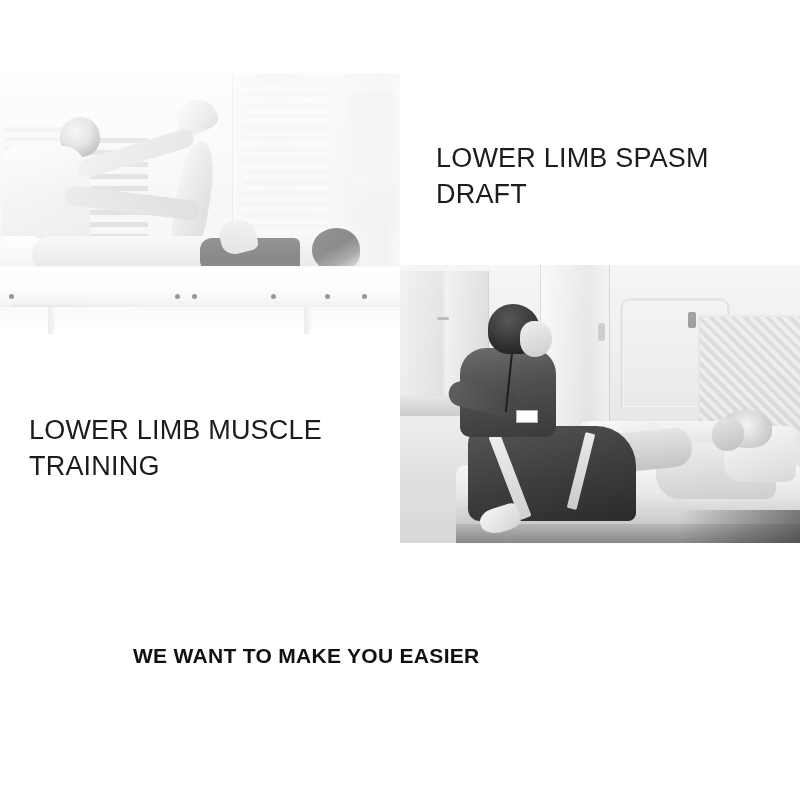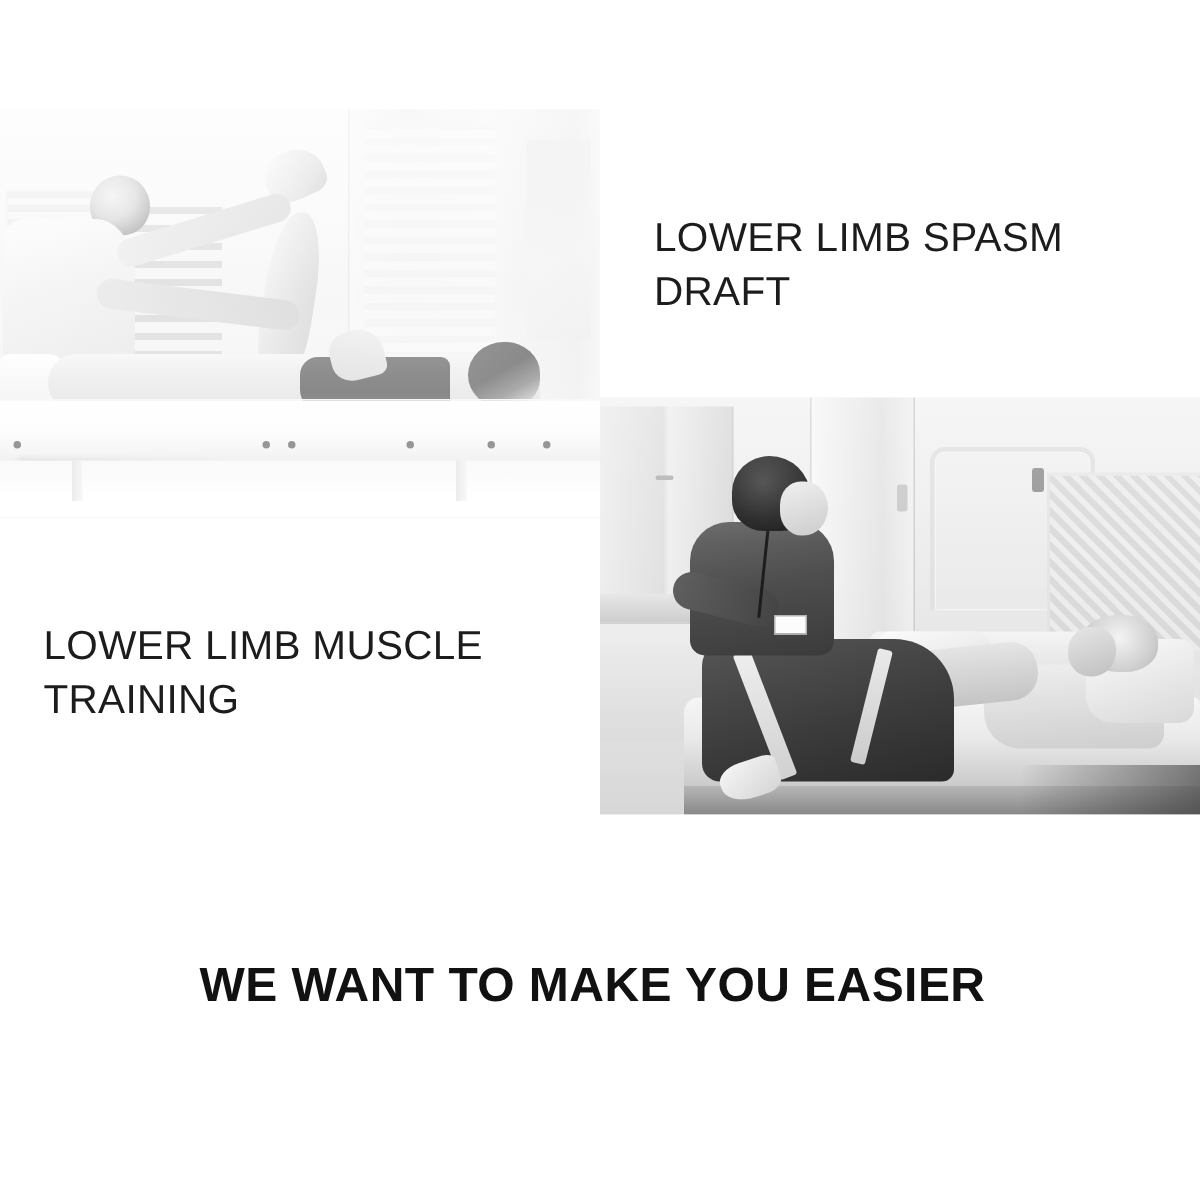"WE WANT TO MAKE YOU" #headline-tagline { font-size: 32px -> 21px }
